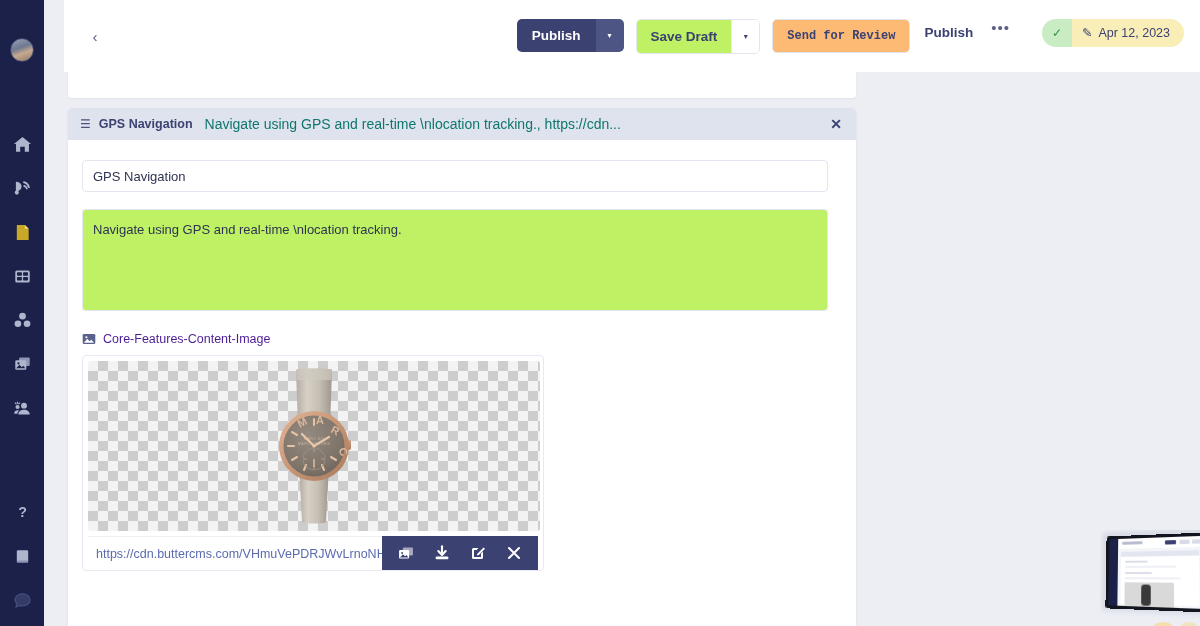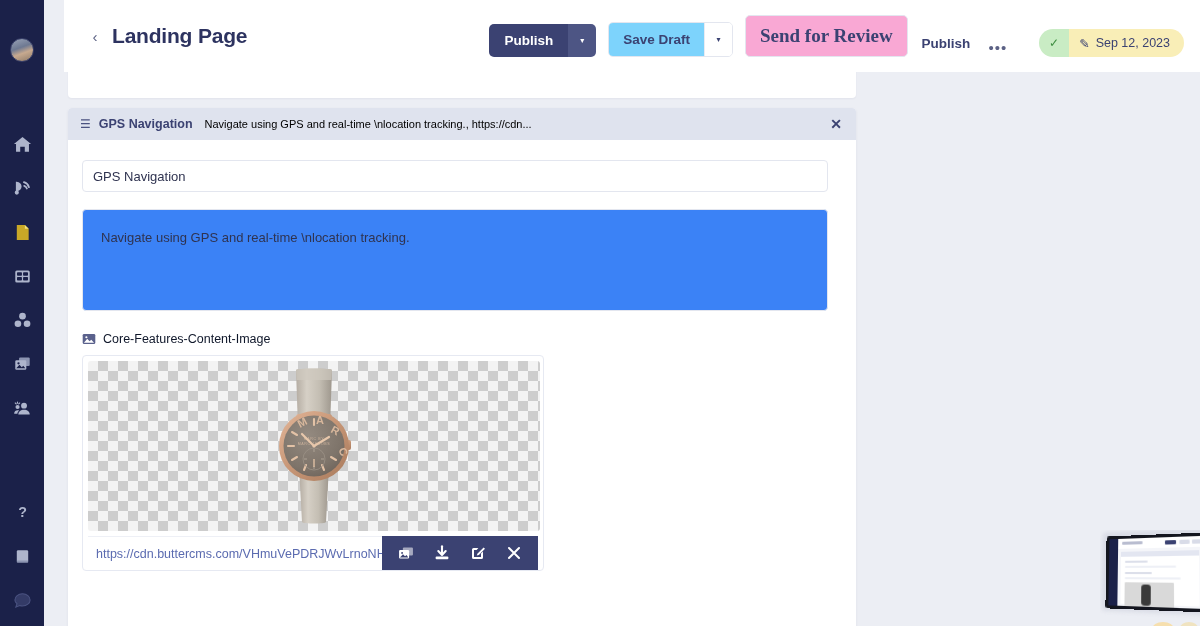"Landing Page" div.page-title { html: <div>Landing Page</div> -> none }
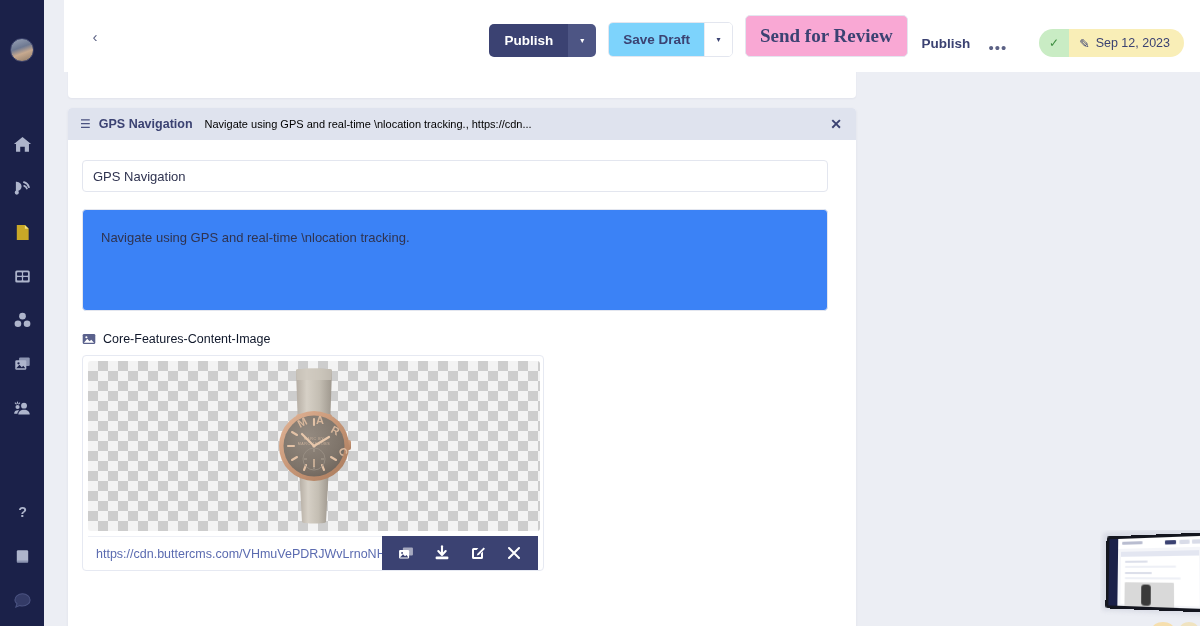"Publish" .topbar-actions { align-items: flex-end -> flex-start }
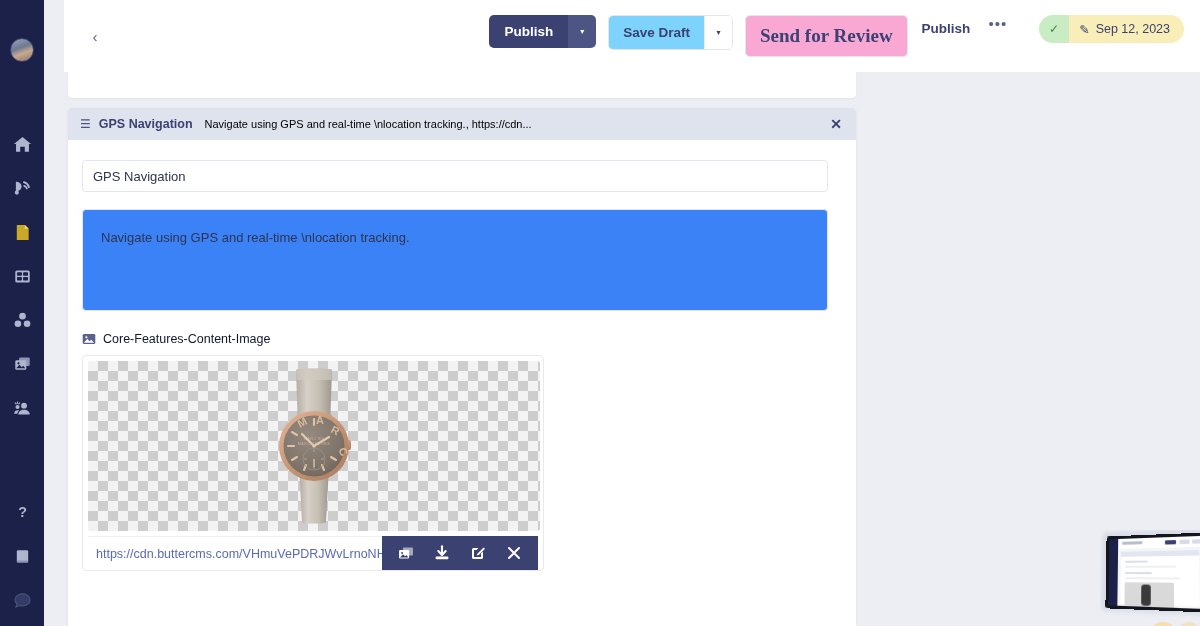"Save Draft" .btn-draft { background: #7dd3fc -> #bef264 }
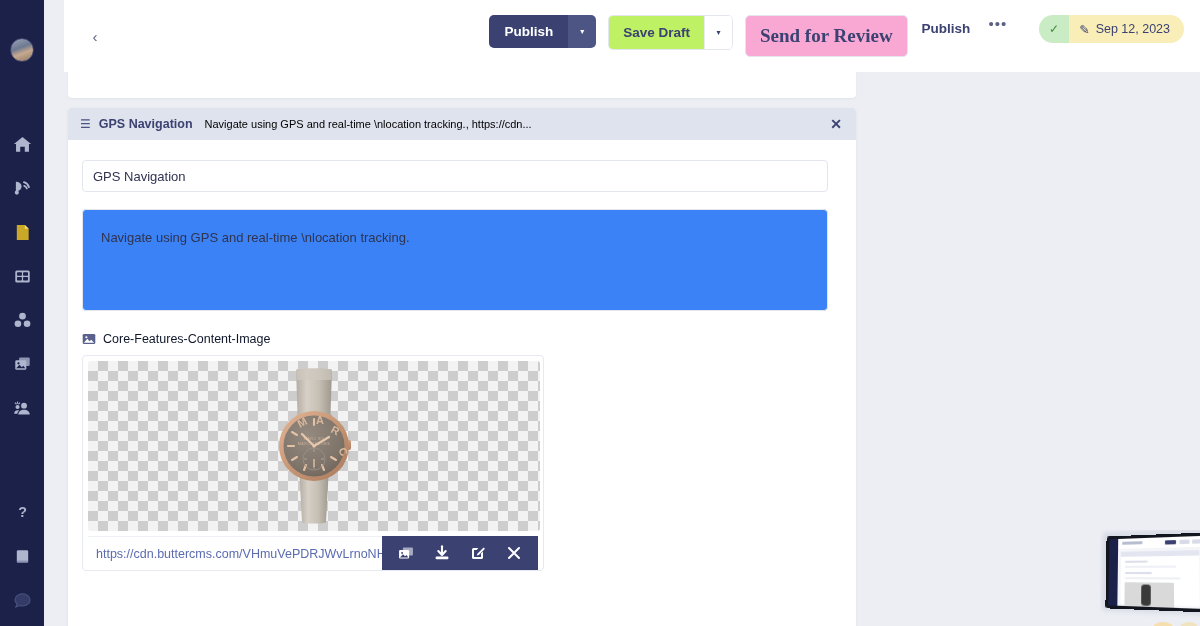"Send for Review" .btn-review { background: #f9a8d4 -> #fdba74; font-family: Liberation Serif, serif -> Liberation Mono, monospace; font-size: 19px -> 12px }
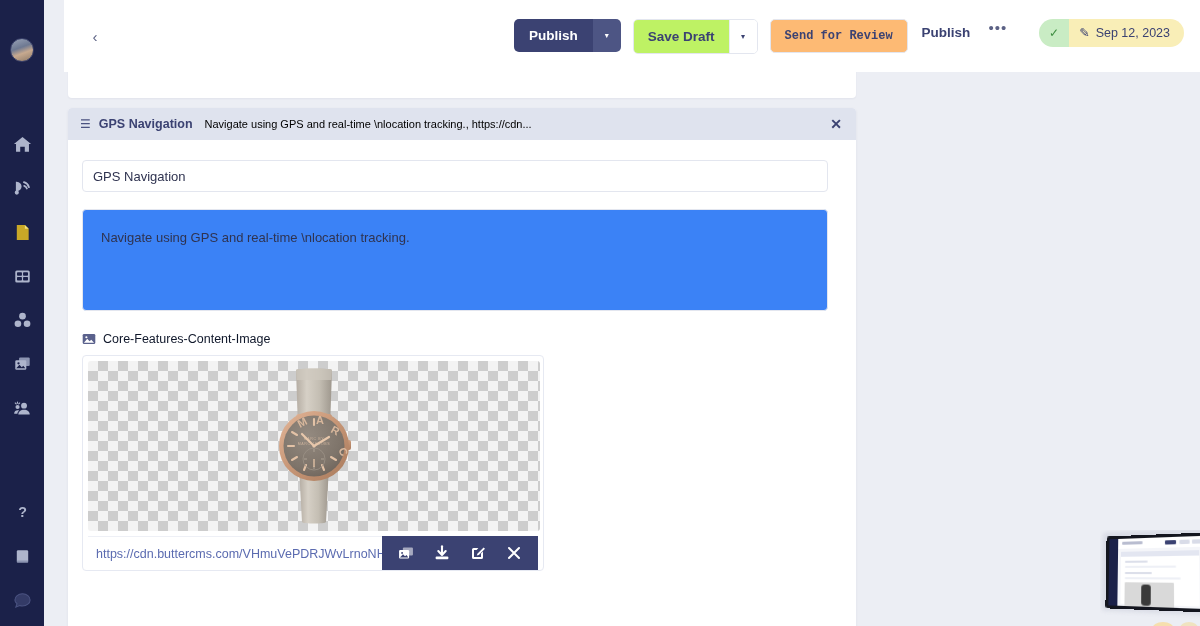"Sep 12, 2023" span { text: Sep -> Apr }
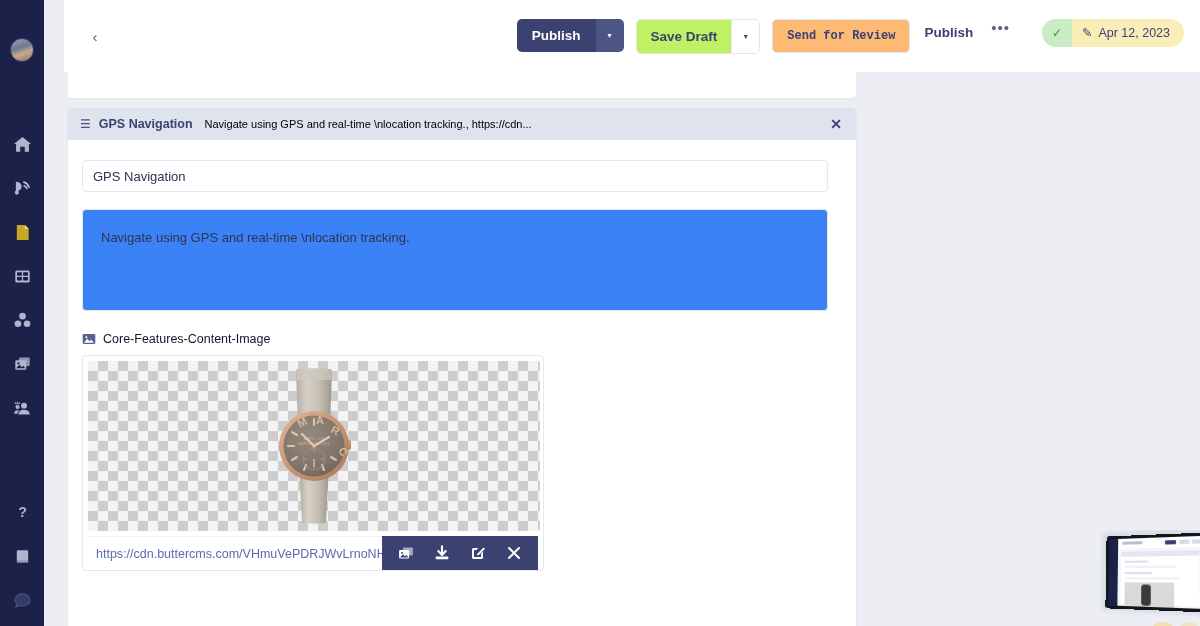"Navigate using GPS and real-time \nlocation tracking.," .ph-sub { color: #000000 -> #0f766e; font-size: 11px -> 14px }
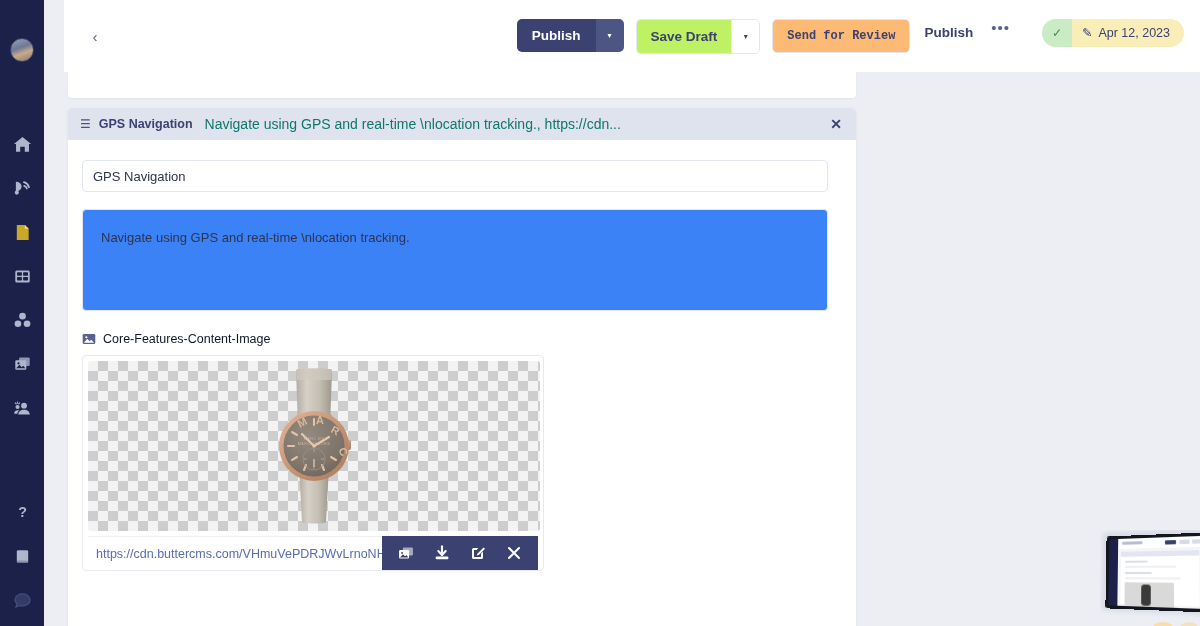"Navigate using GPS and real-time \nlocation tracking." .field-textarea { background: #3b82f6 -> #bef264; padding: 18px -> 10px }
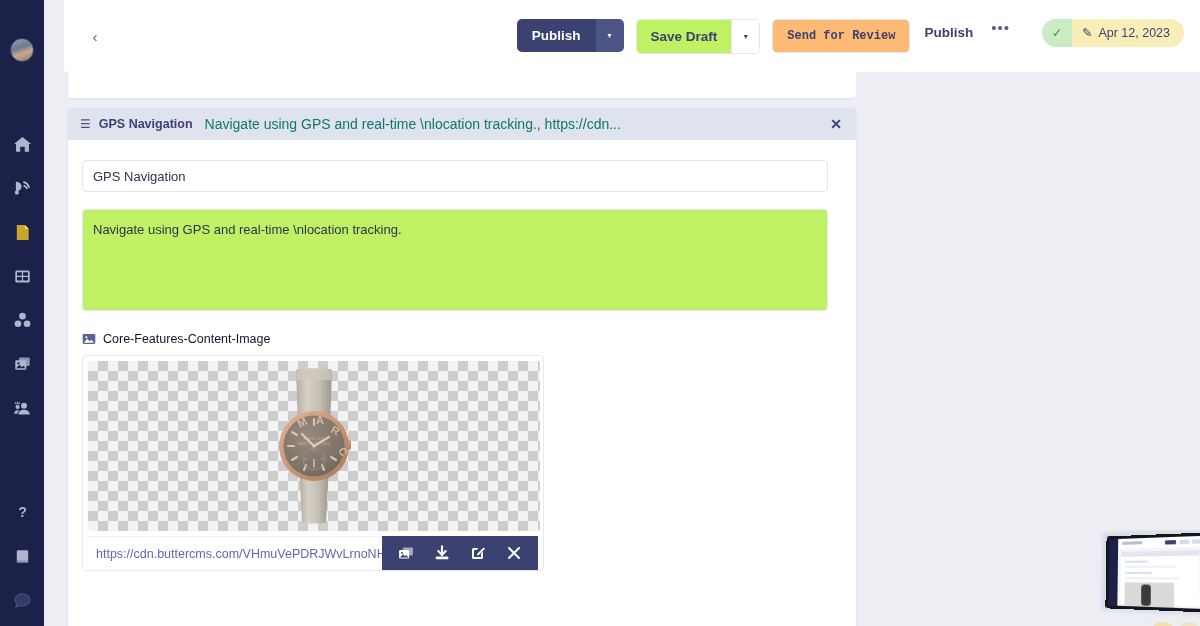"Core-Features-Content-Image" .img-label span.t { color: #0f172a -> #4c1d95 }
